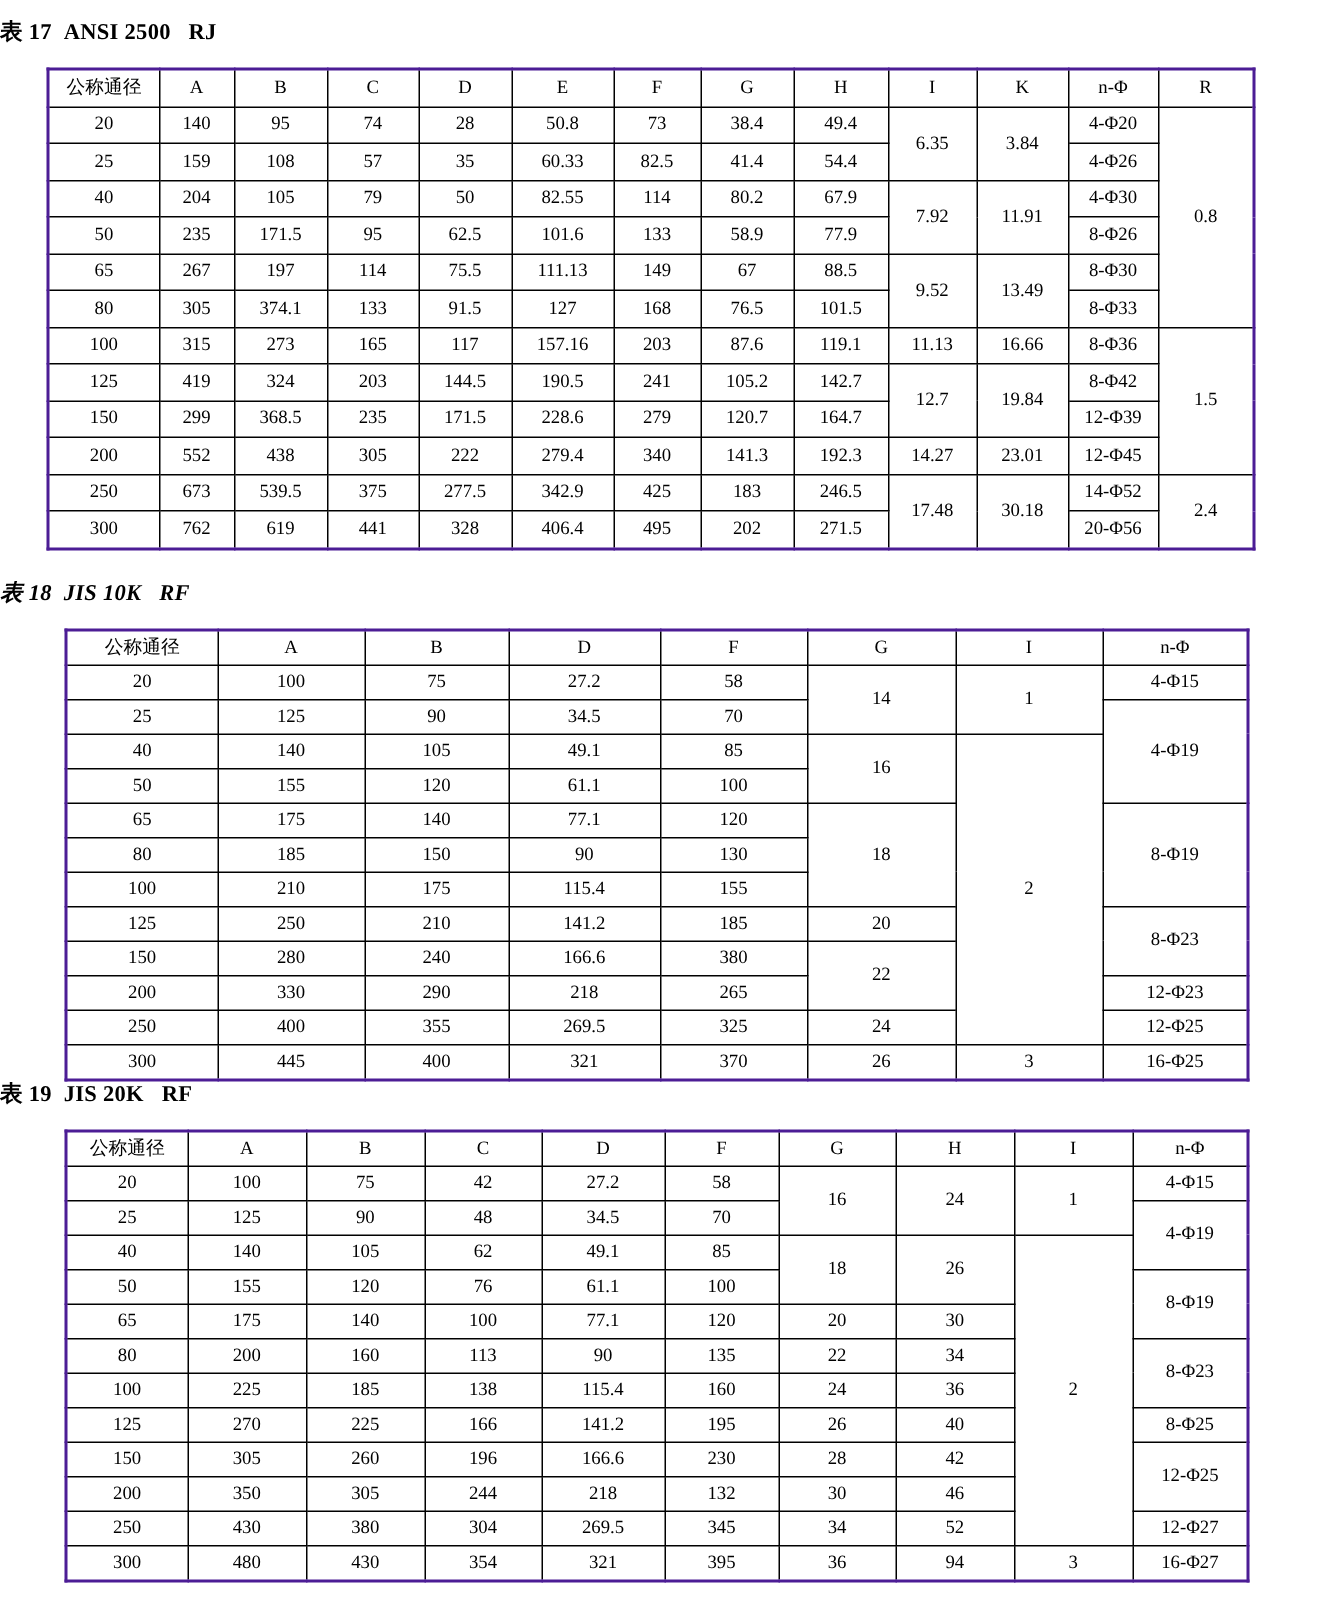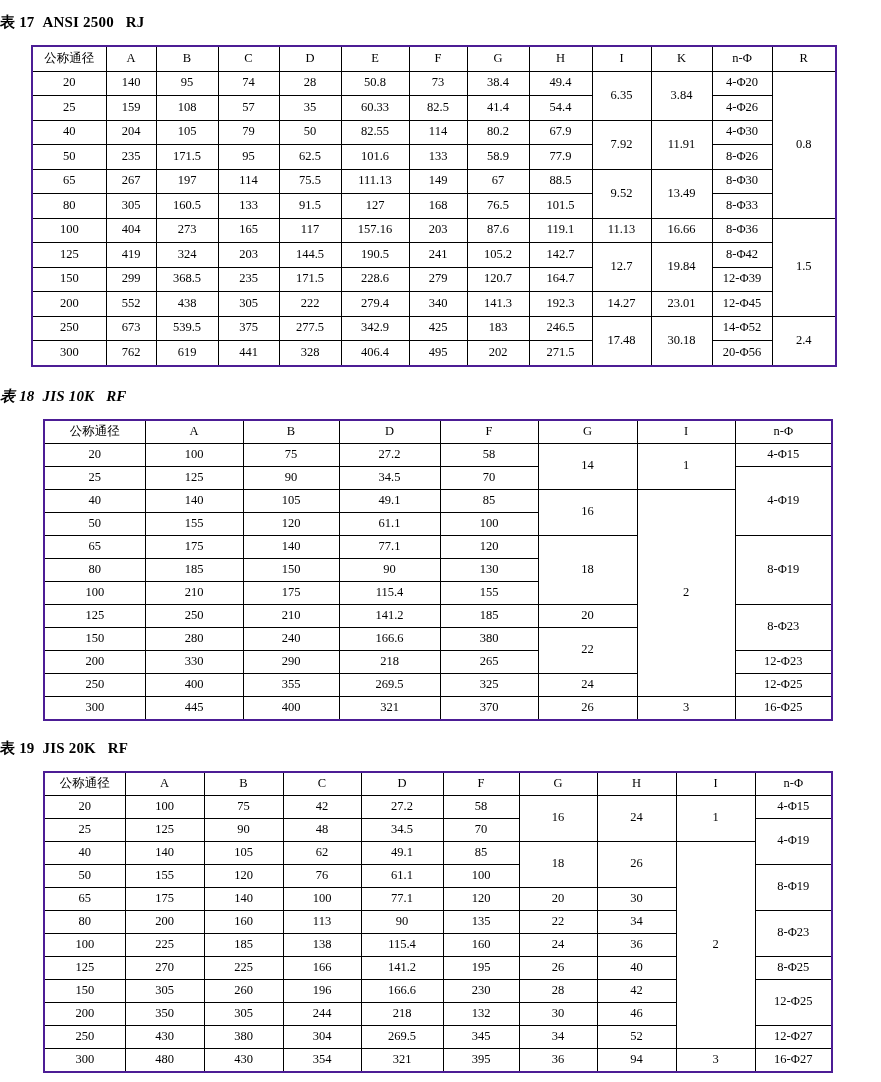"160.5" td { text: 160.5 -> 374.1 }
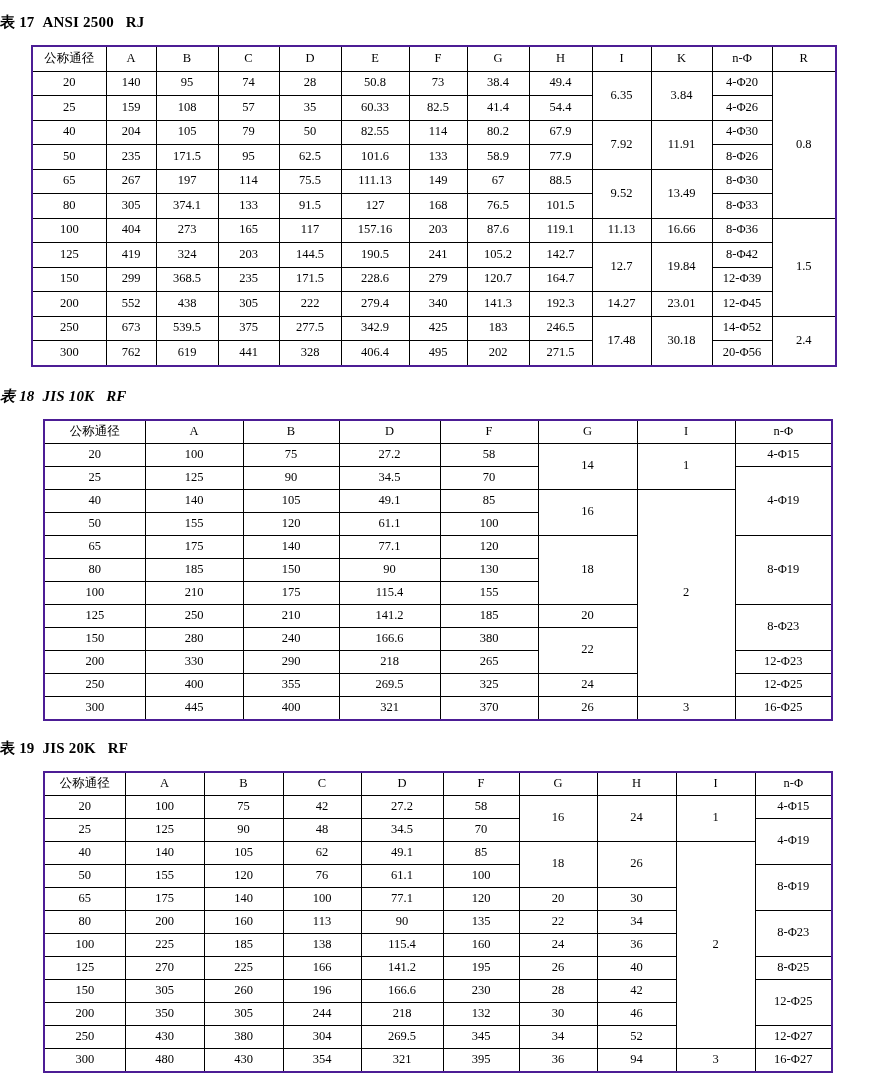"404" td { text: 404 -> 315 }
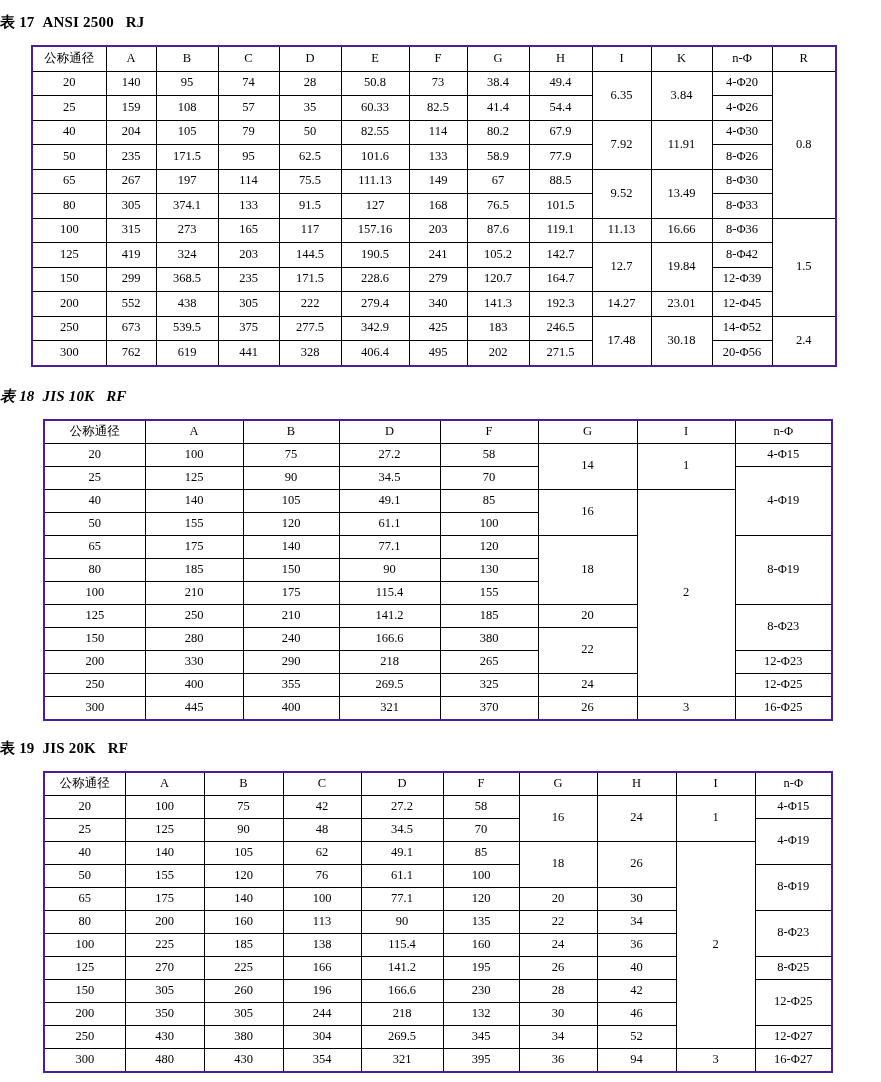"表 19 JIS 20K RF" #title-19 { margin-top: 18px -> none }
